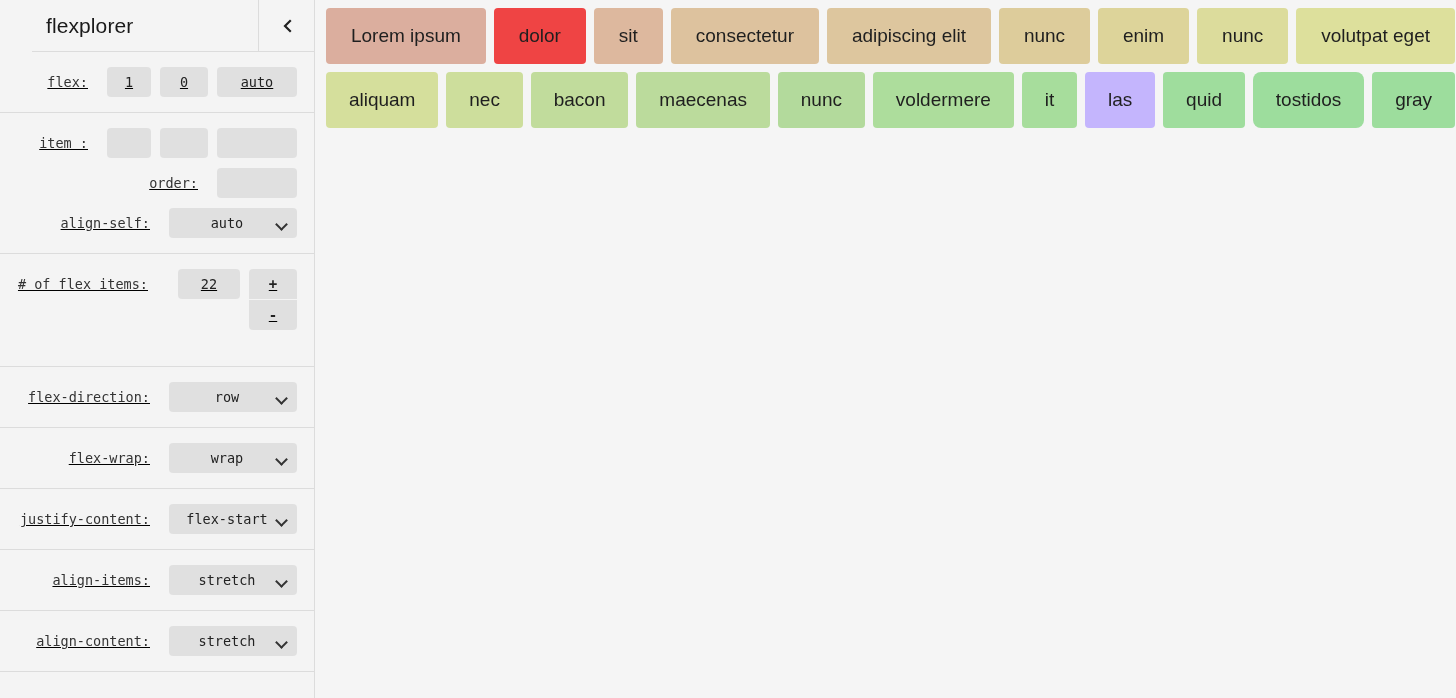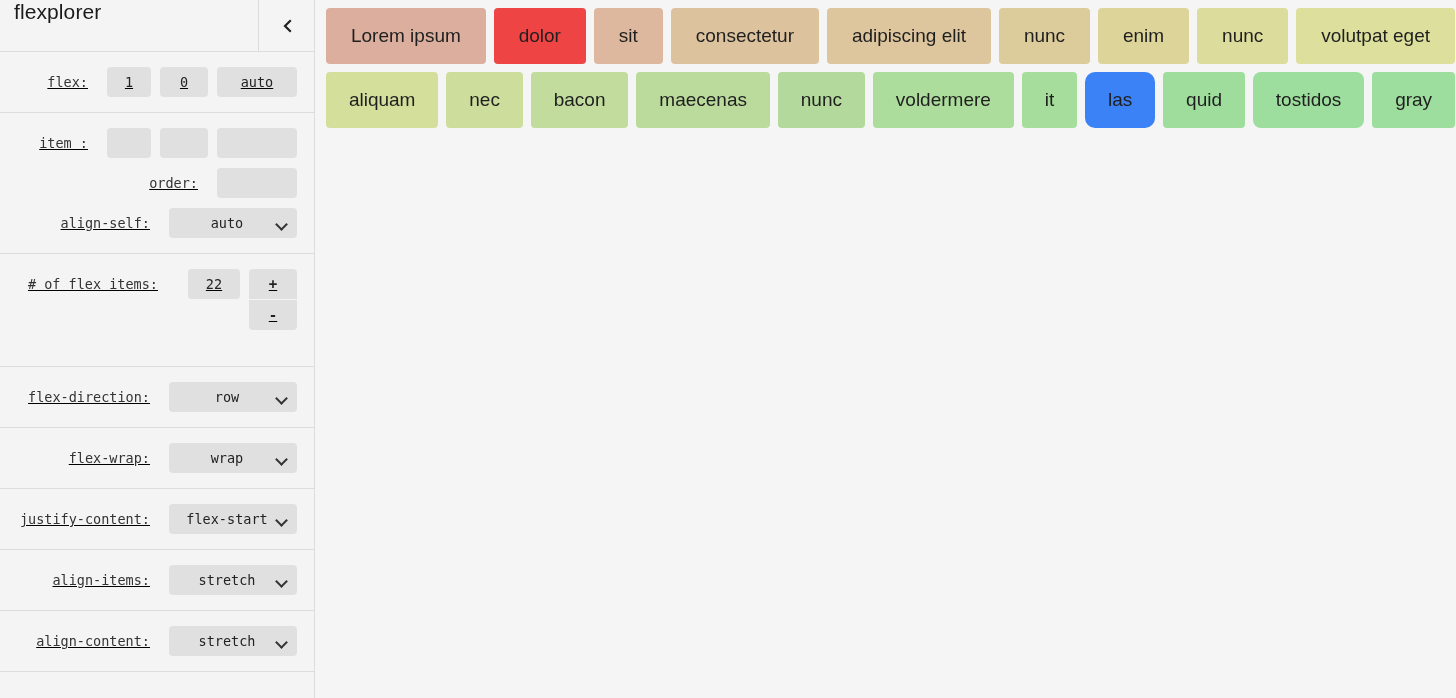"flexplorer" .sb-header { align-items: none -> center; margin-left: none -> 32px }
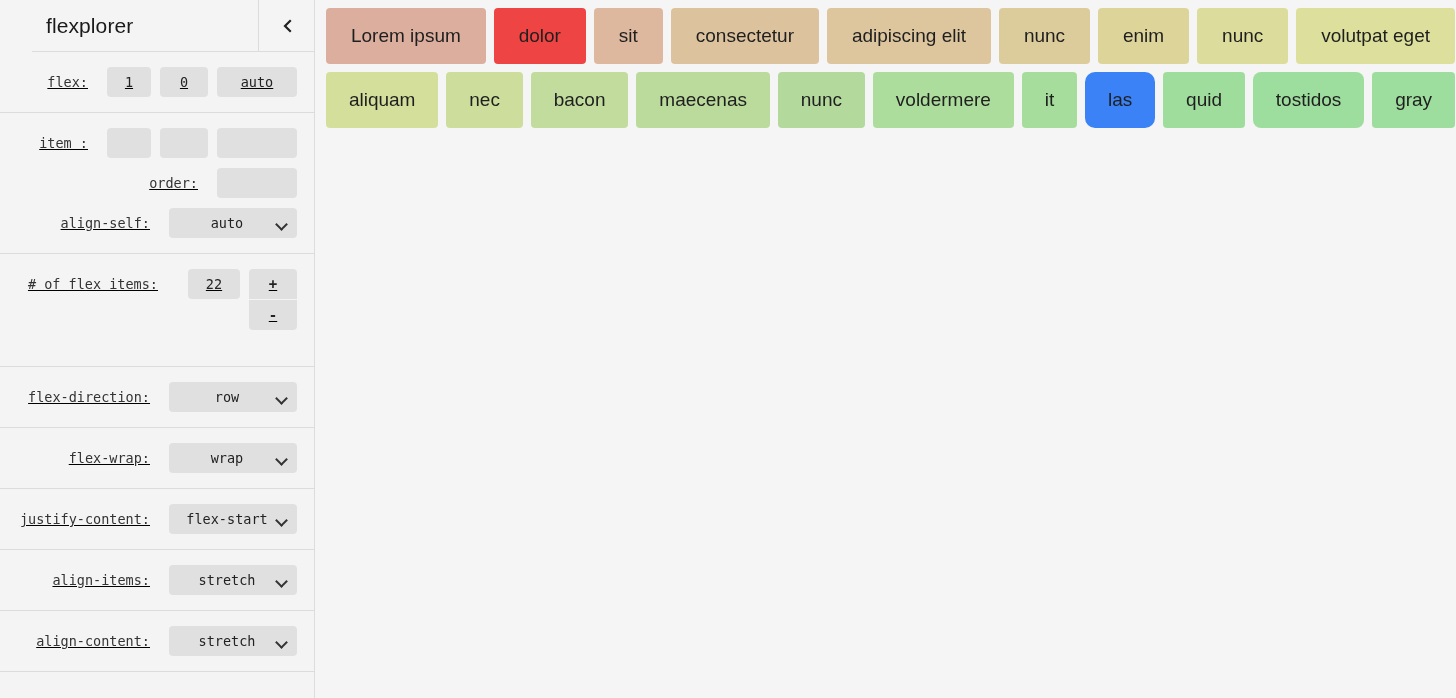"las" div.flex-item { background: #3b82f6 -> #c4b5fd; border-radius: 10px -> none }
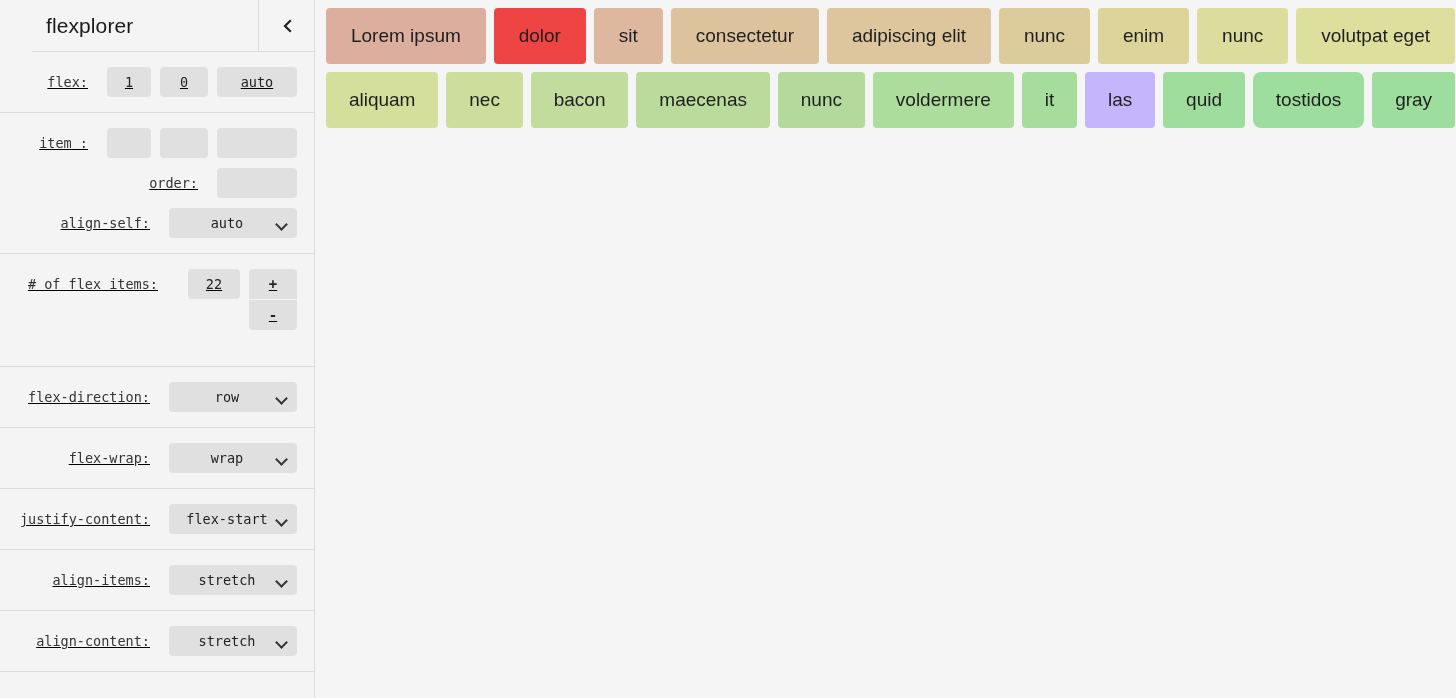"22" .fld.w-num { width: 52px -> 62px }
